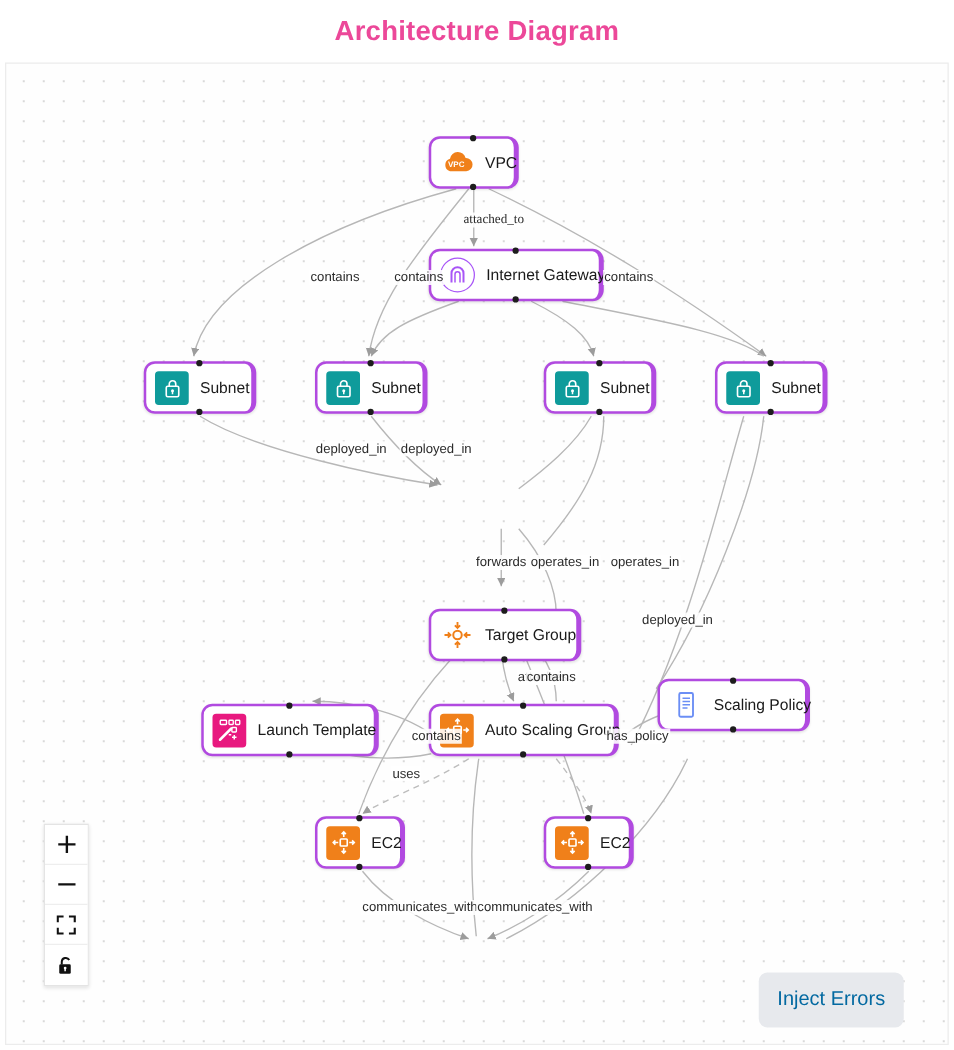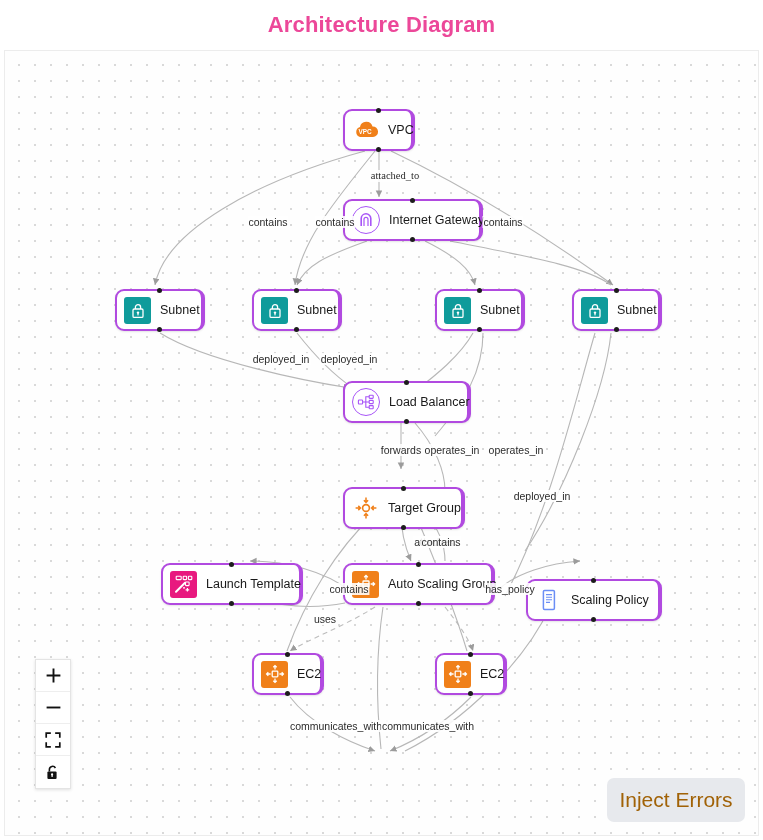"Load Balancer" div.node { html: <div> <span></span> <span></span> <span> <svg> <rect></rect> <rect></rect> <rect></rect> <rect></rect> <path></path> </svg> </span> <span>Load Balancer</span> </div> -> none }
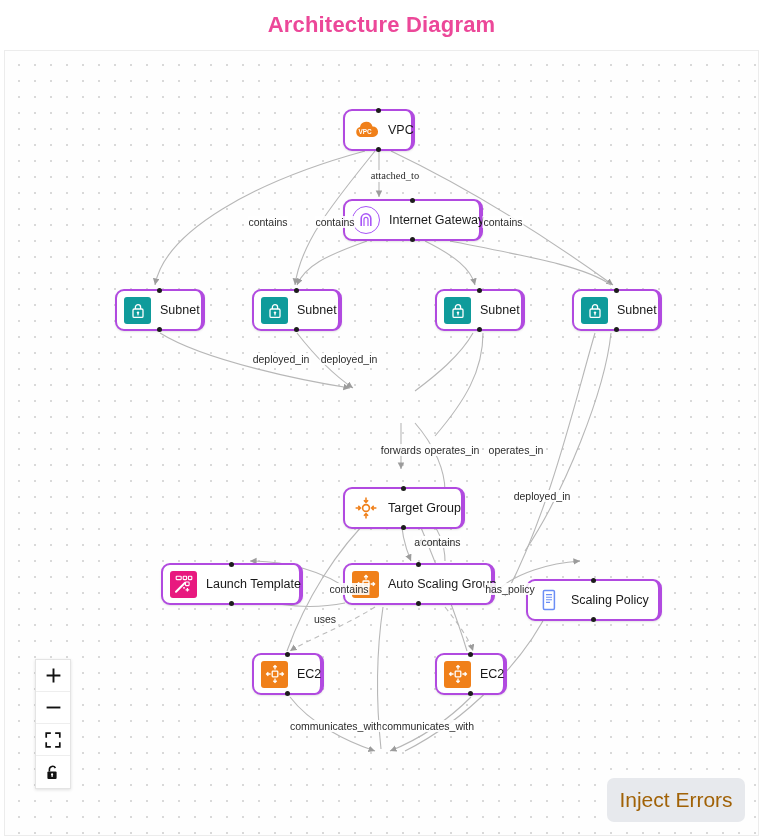"Scaling Policy" div.node { top: 528px -> 492px; width: 136px -> 122px }
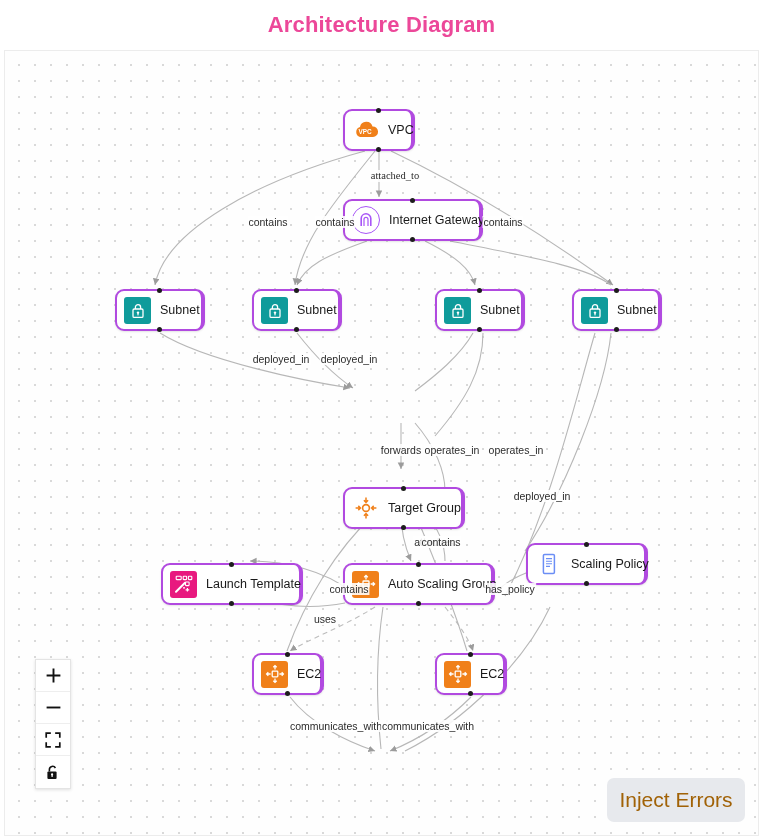"Inject Errors" .inject-btn { color: #a16207 -> #0369a1; font-size: 21px -> 16px; width: 138px -> 116px }
